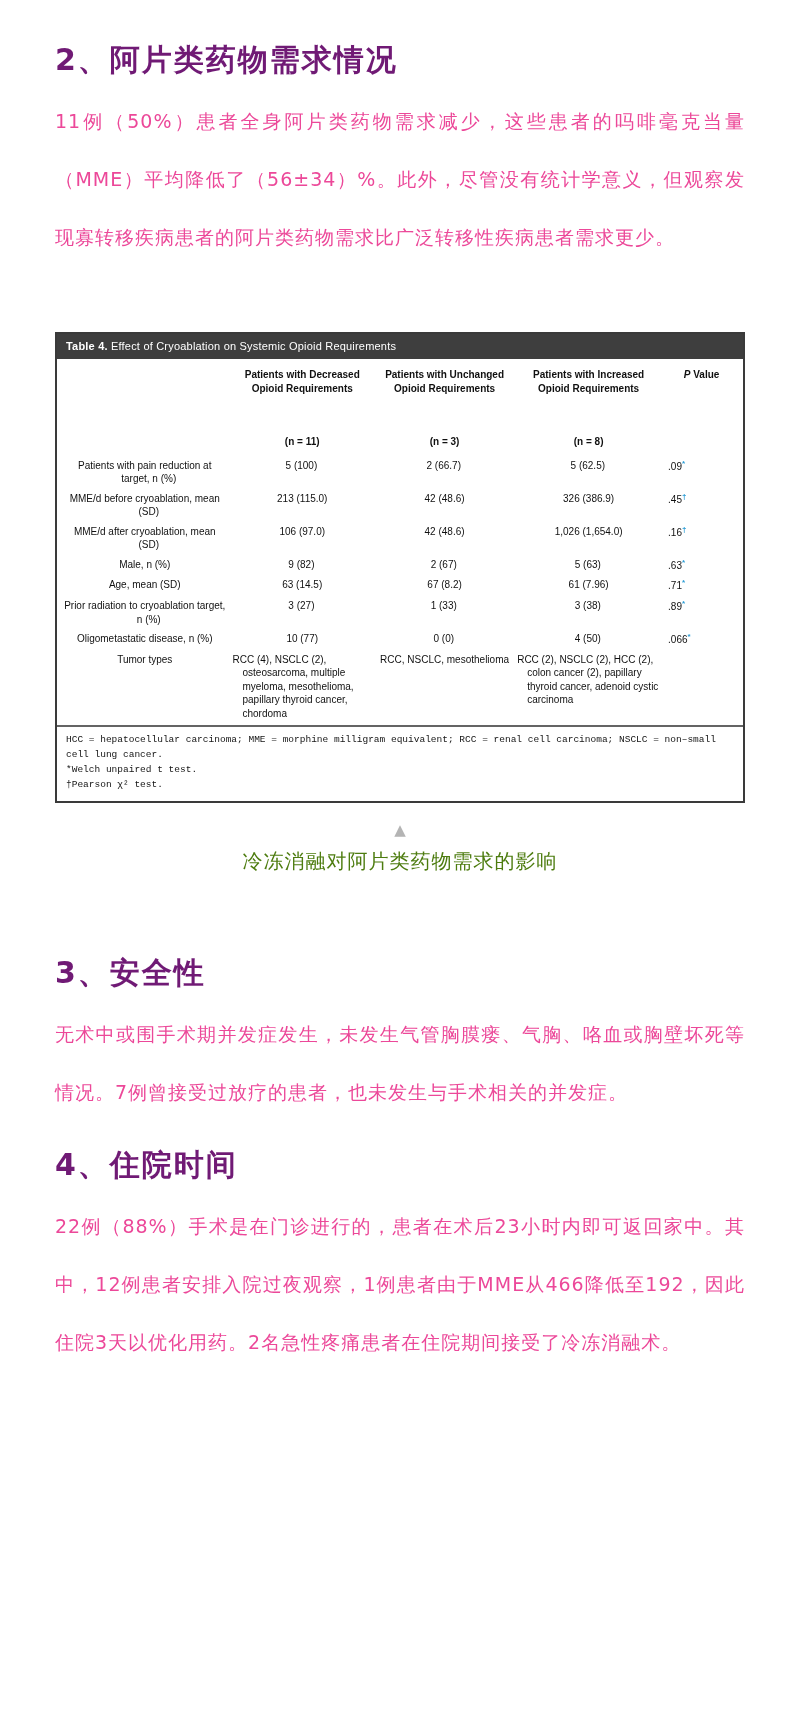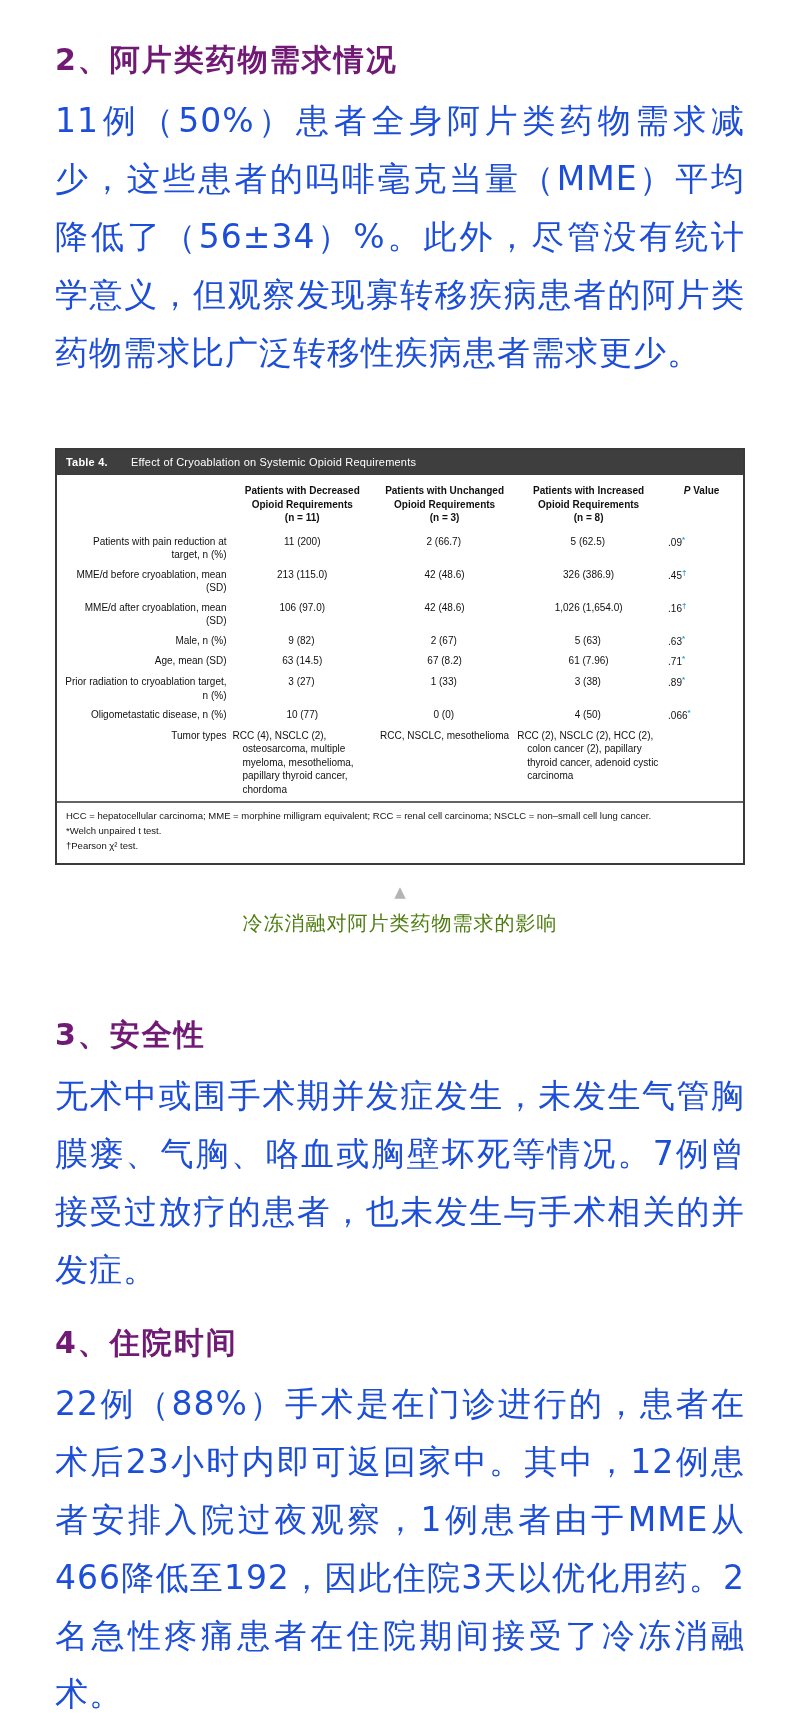"11例（50%）患者全身阿片类药物需求减少，这些患者的吗啡毫克当量（MME）平均" p.sec-body { color: #1d4ed8 -> #ec4899; font-size: 33px -> 19px }
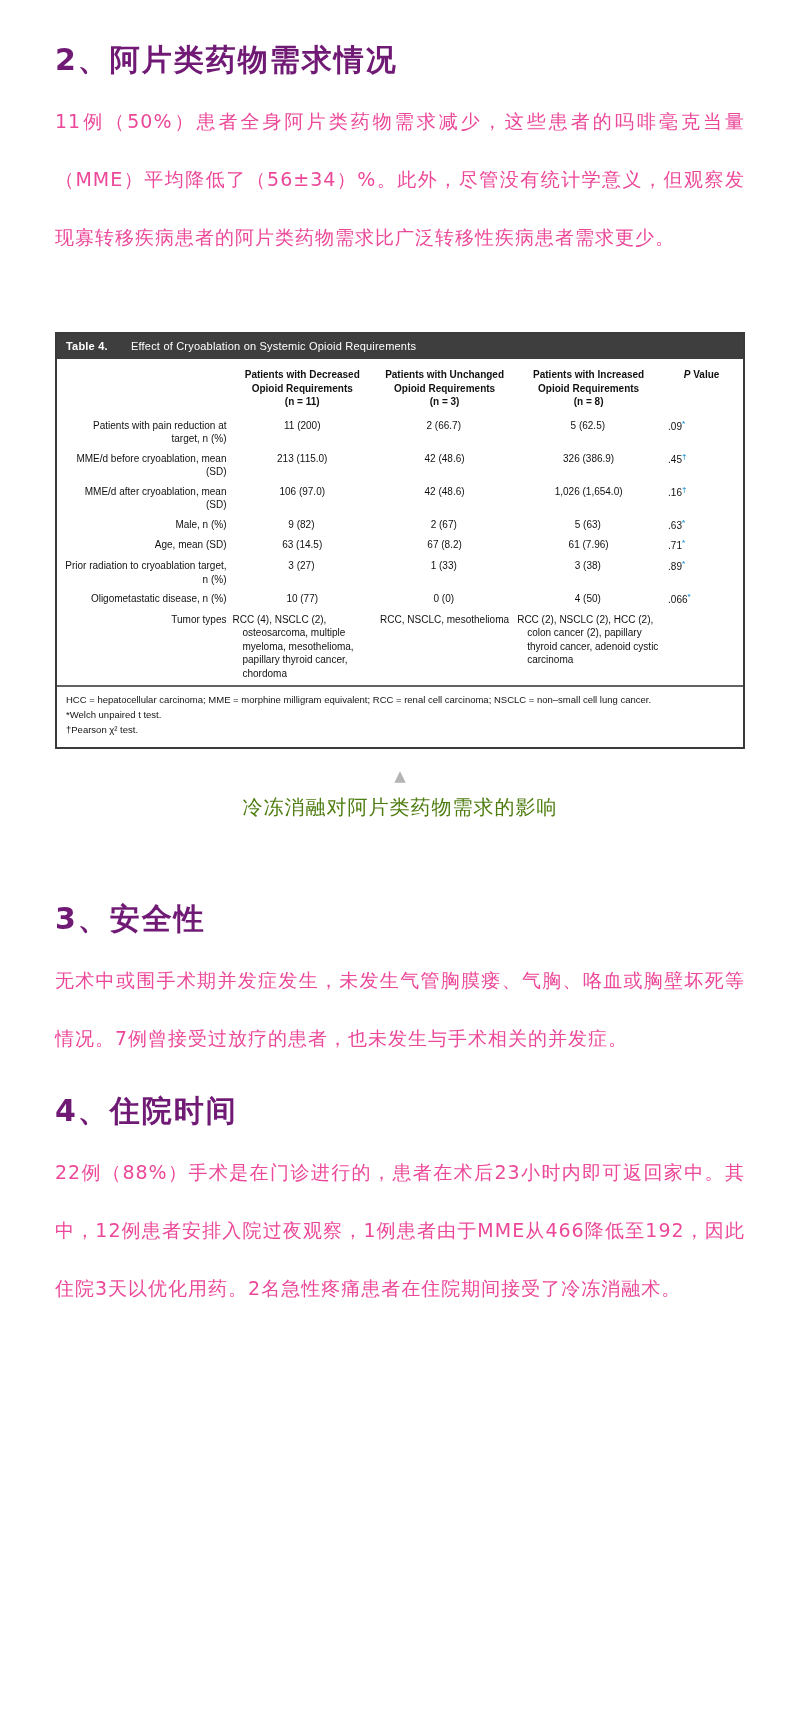"Table 4." .t-titlebar b { margin-right: 20px -> 0 }
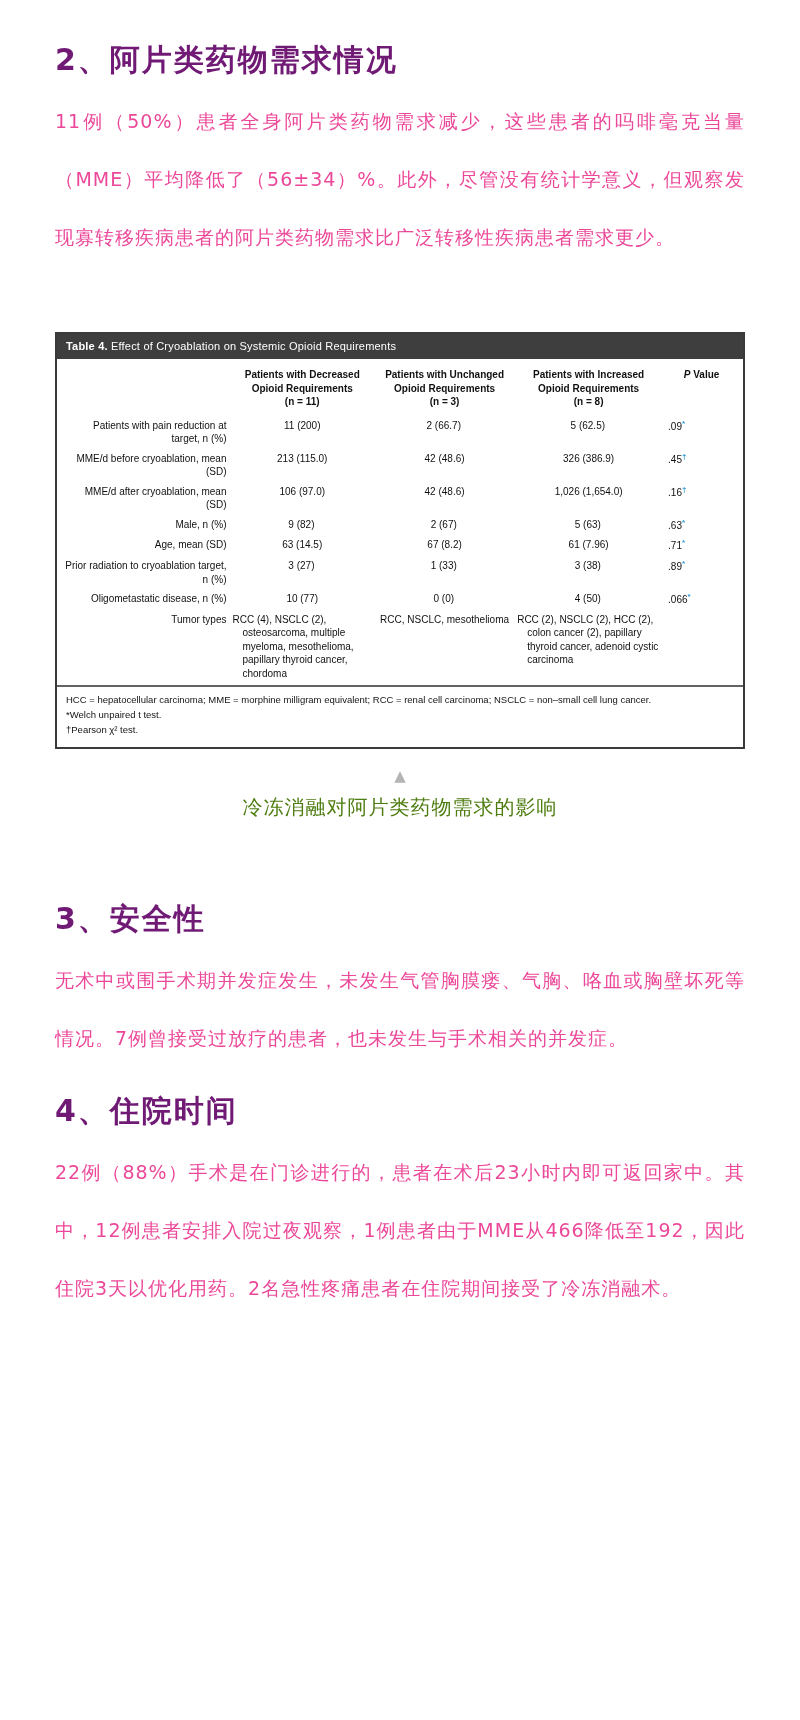"(n = 11)" .sci-table thead th .n { margin-top: none -> 40px }
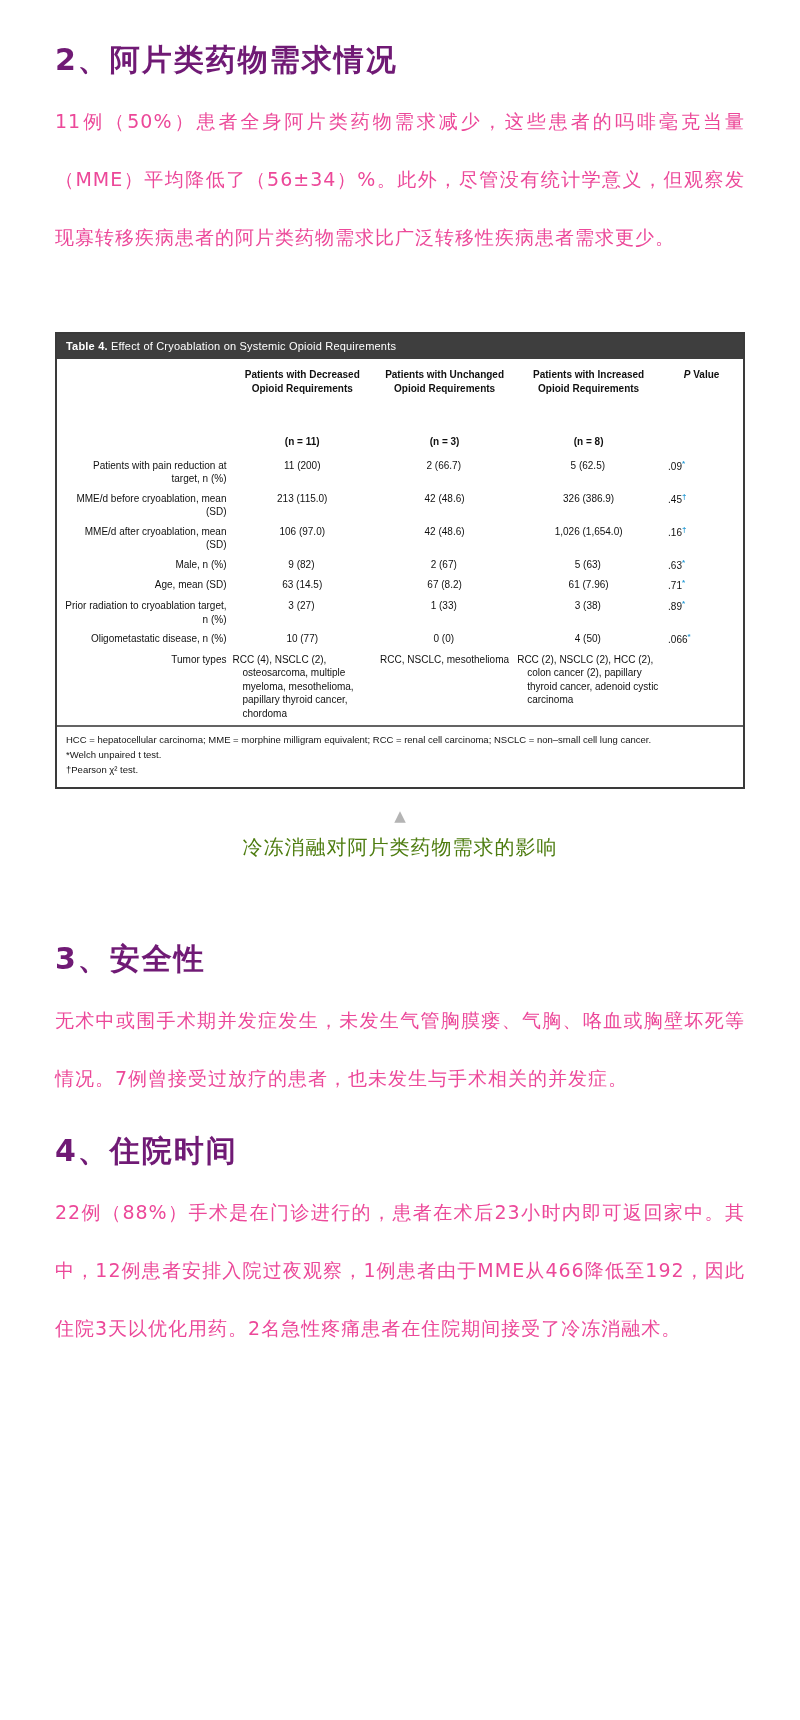"Patients with pain reduction at" .sci-table td.lbl { text-align: right -> center }
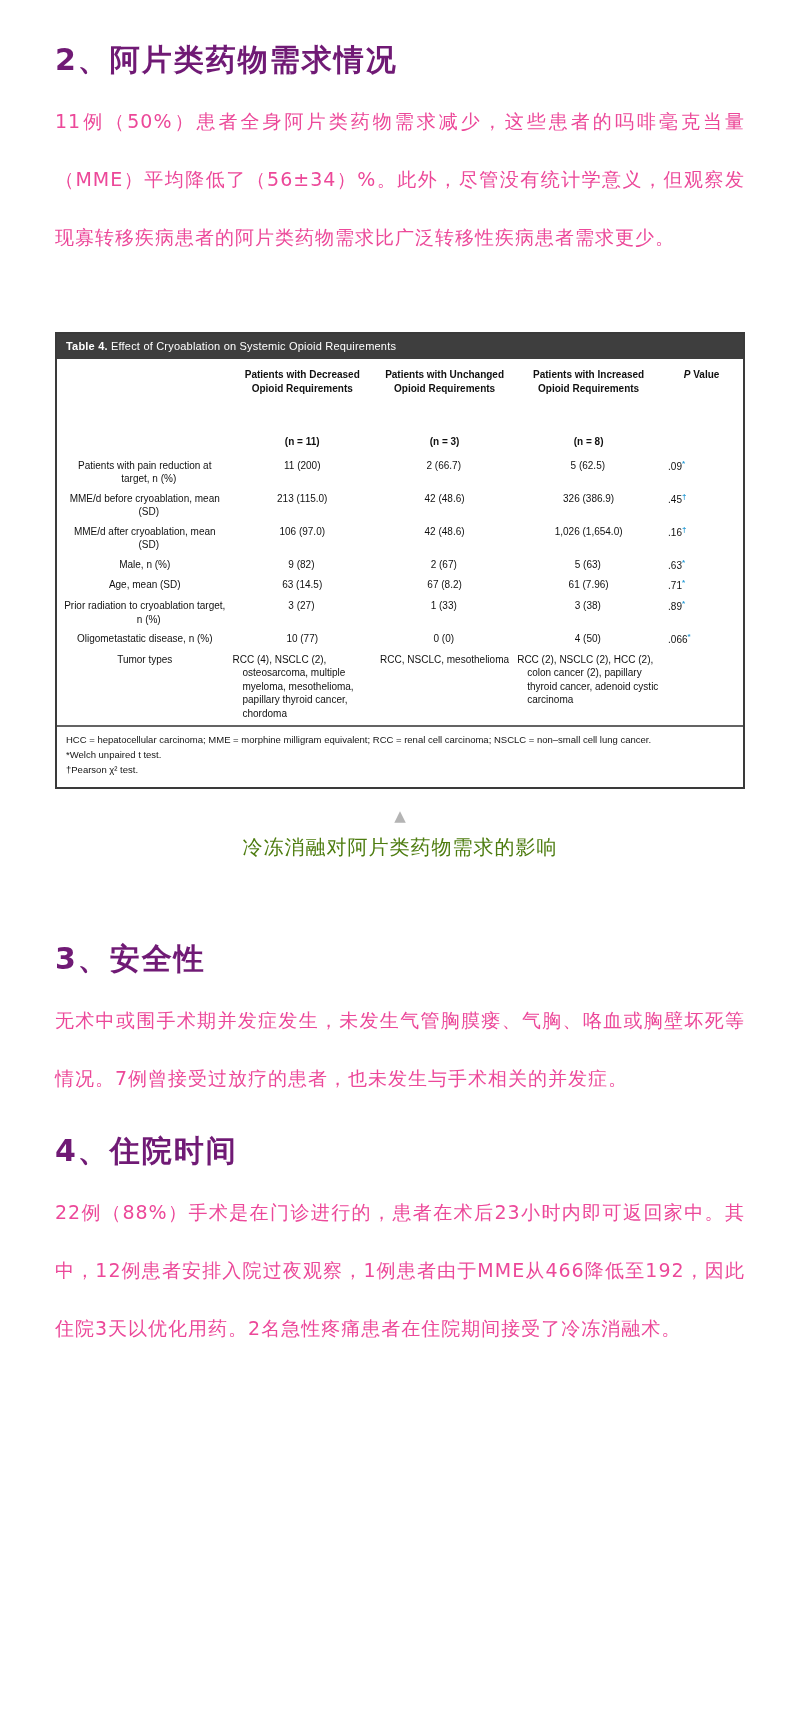"11 (200)" span.hang { text: 11 (200 -> 5 (100 }
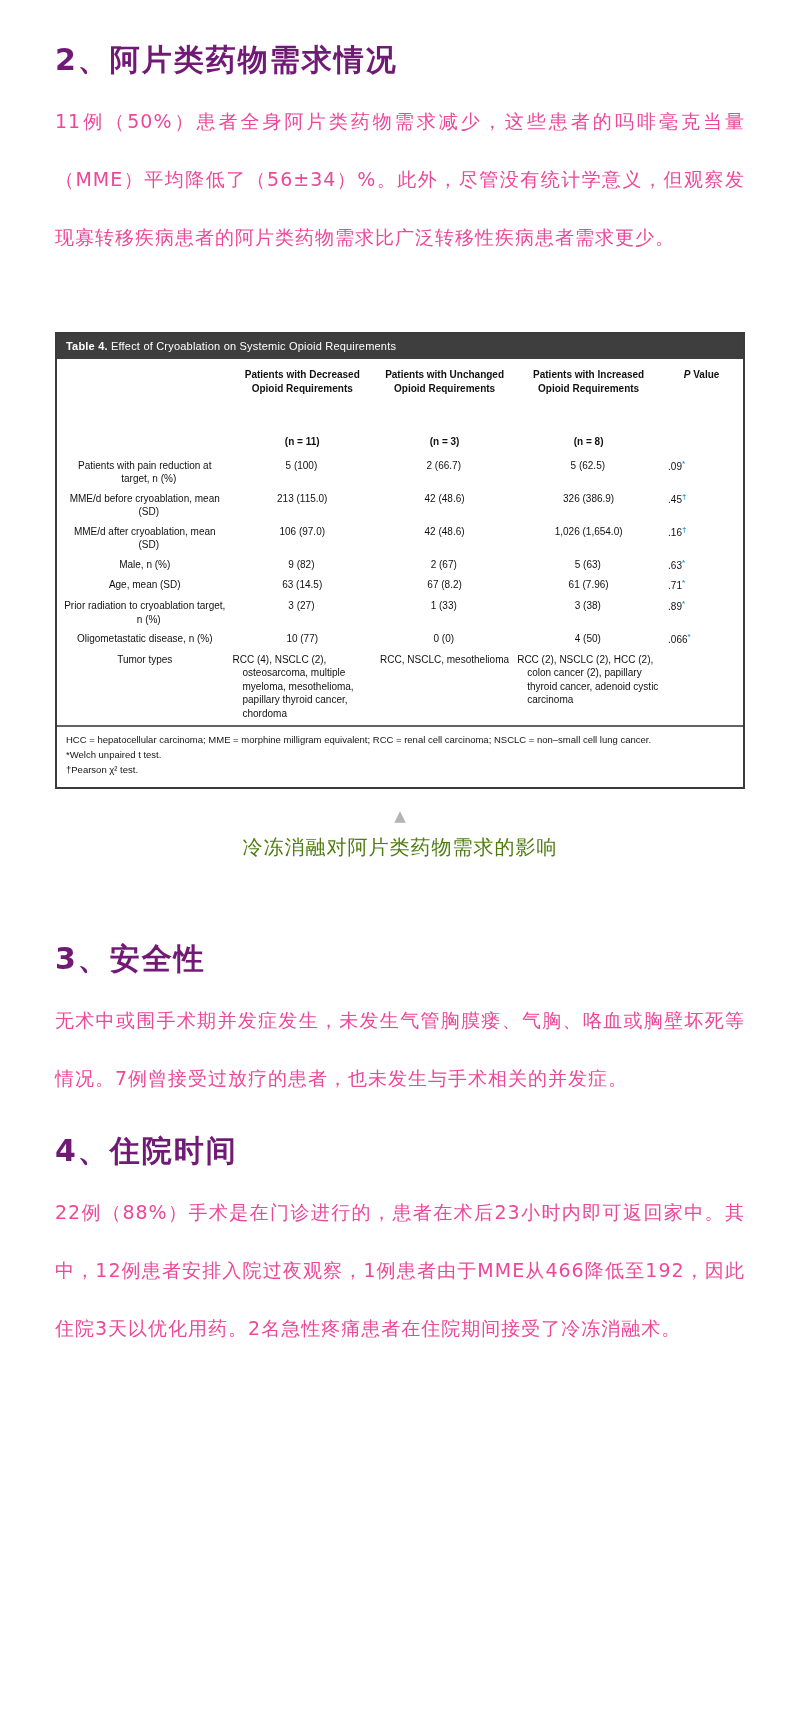"HCC = hepatocellular carcinoma; MME" .t-foot { font-family: none -> Liberation Mono, monospace }
